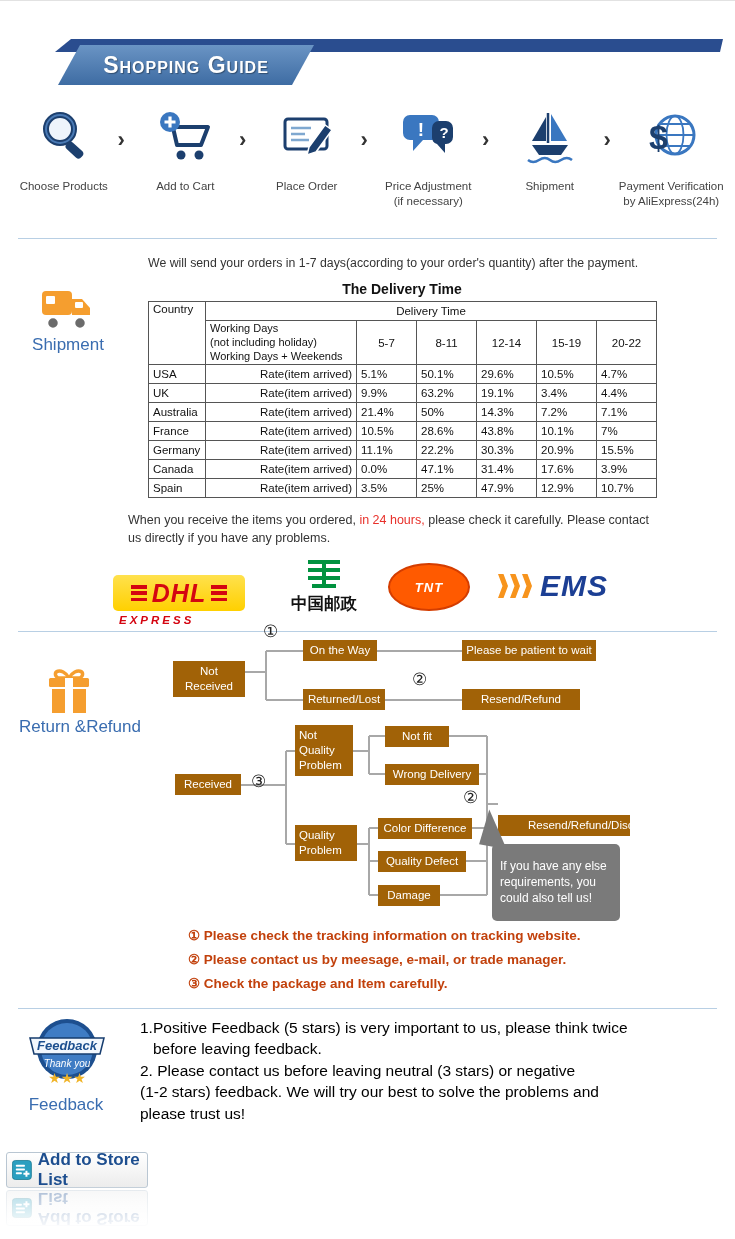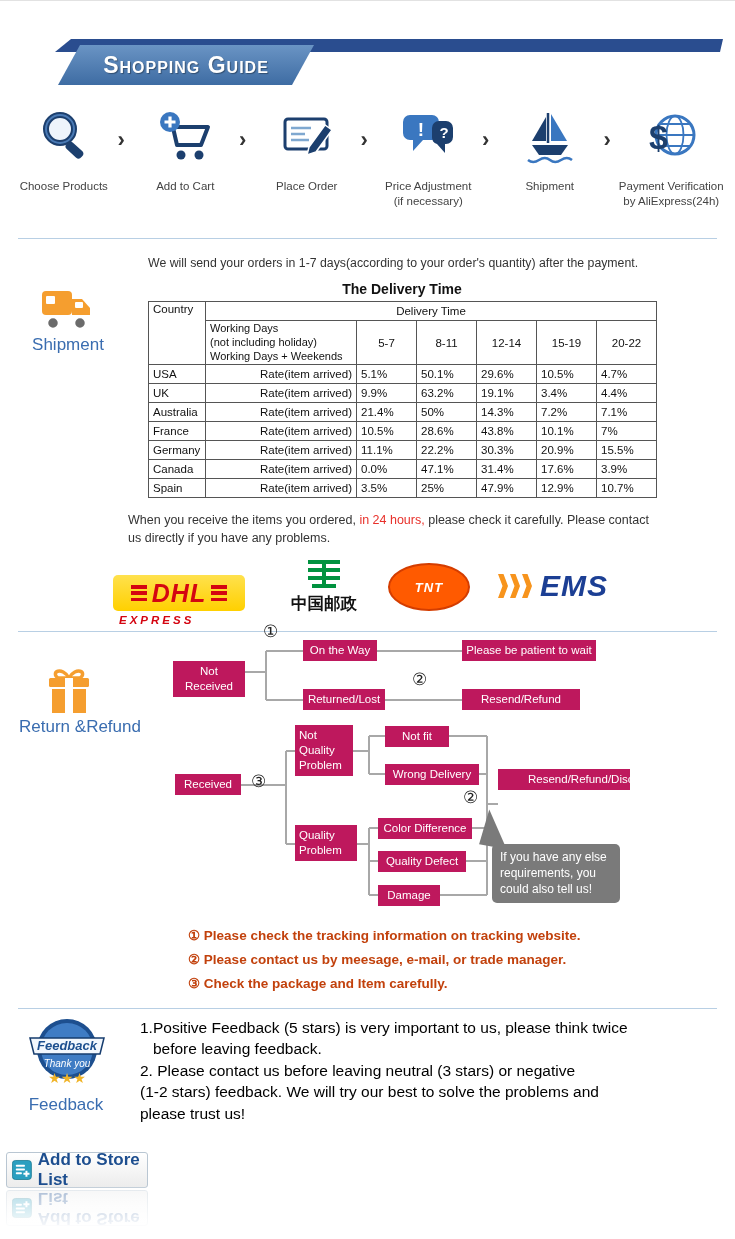"On the Way" .fnode { background: #be185d -> #a16207 }
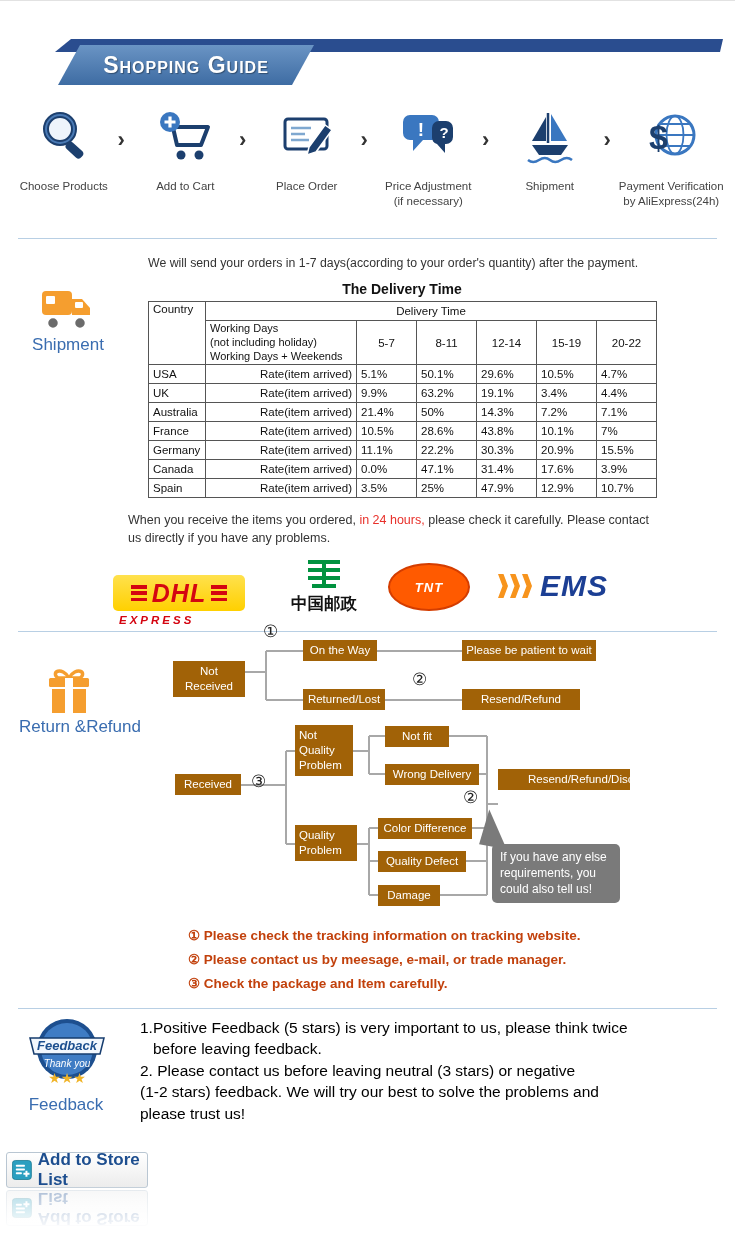"Resend/Refund/Discount" div.fnode { top: 768px -> 814px }
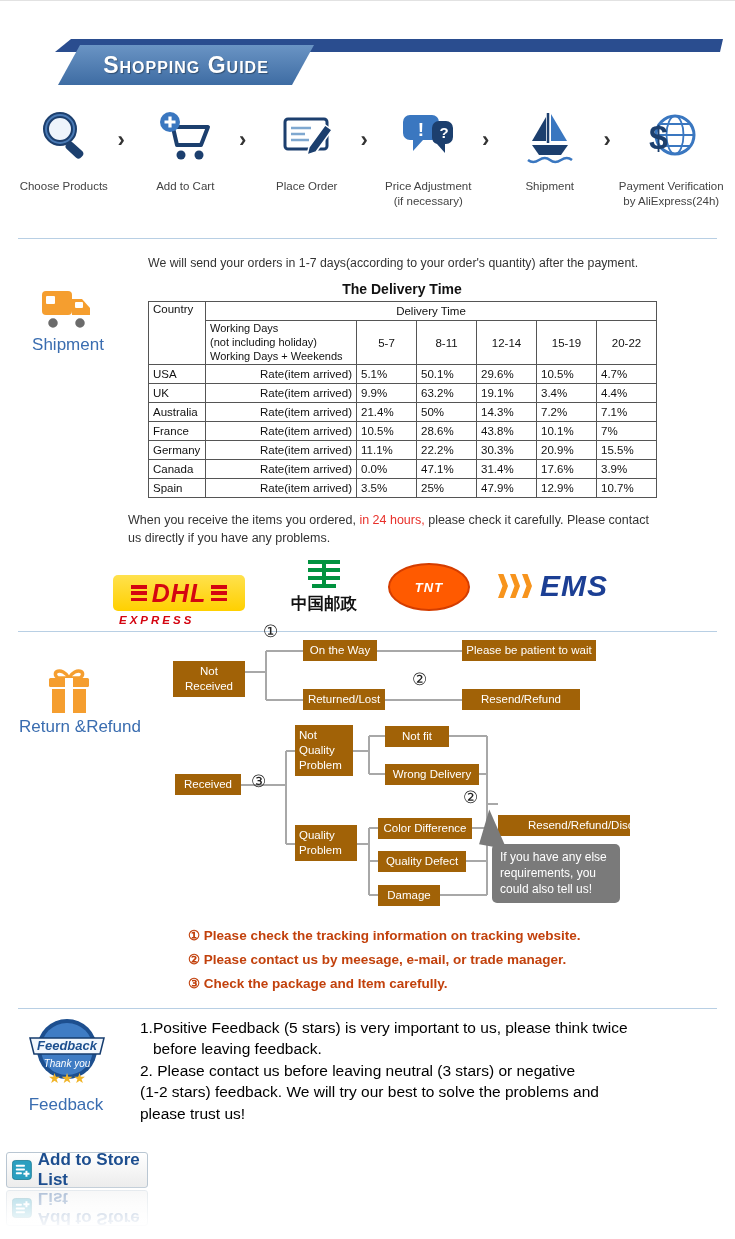"If you have any else" .fbubble { padding: 5px 8px -> 14px 8px }
